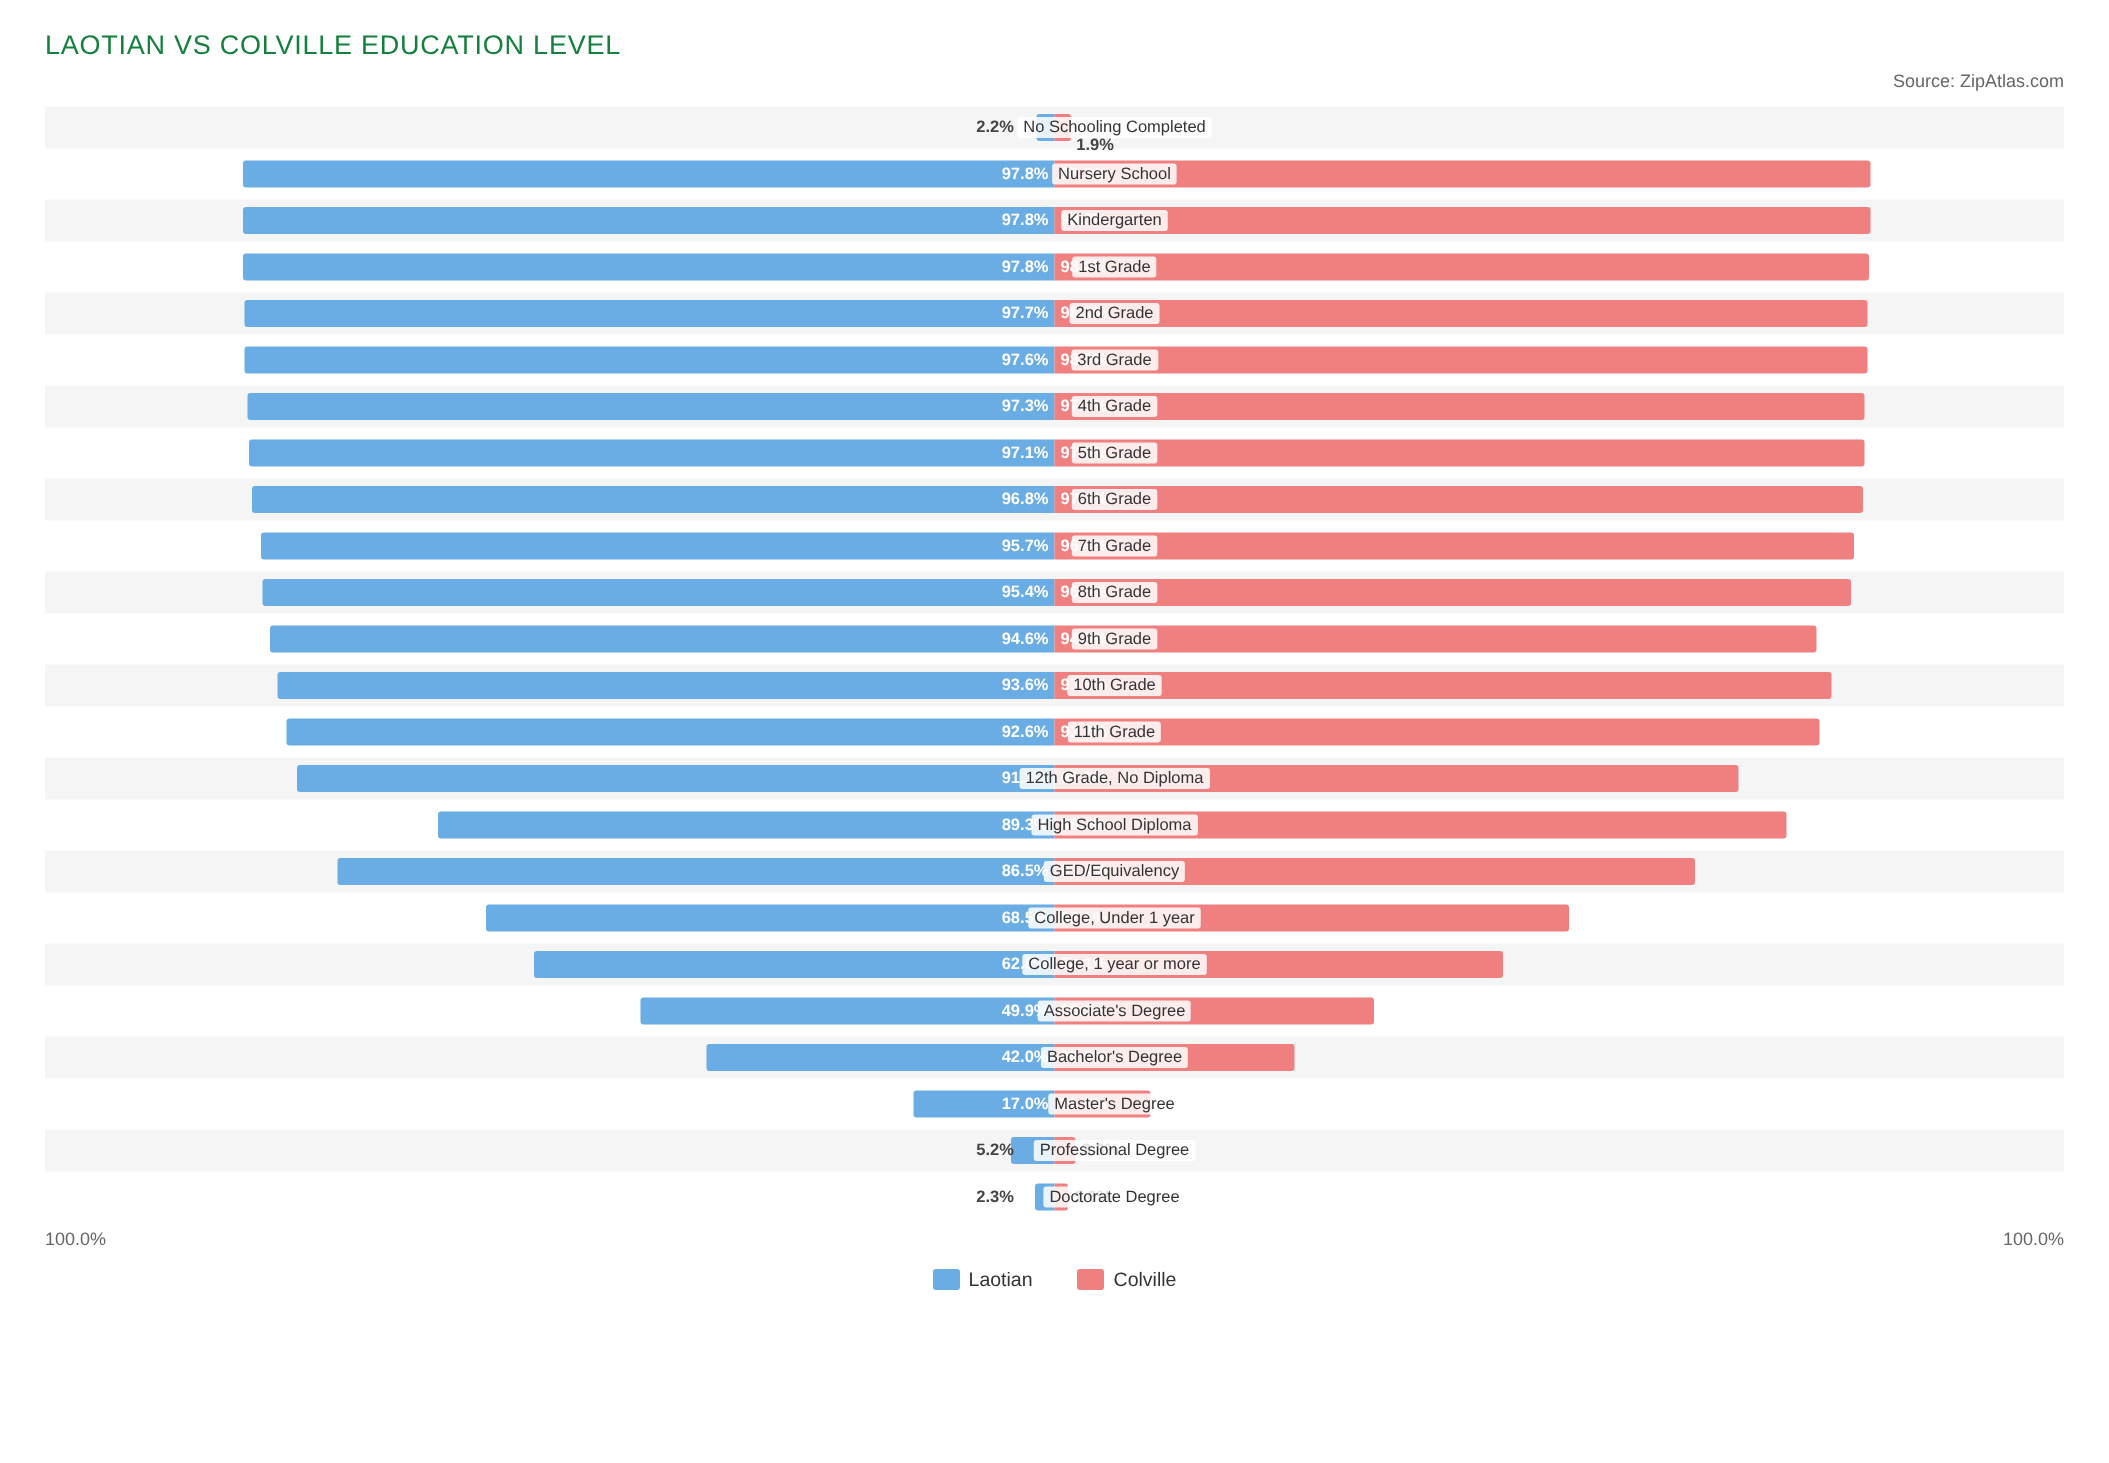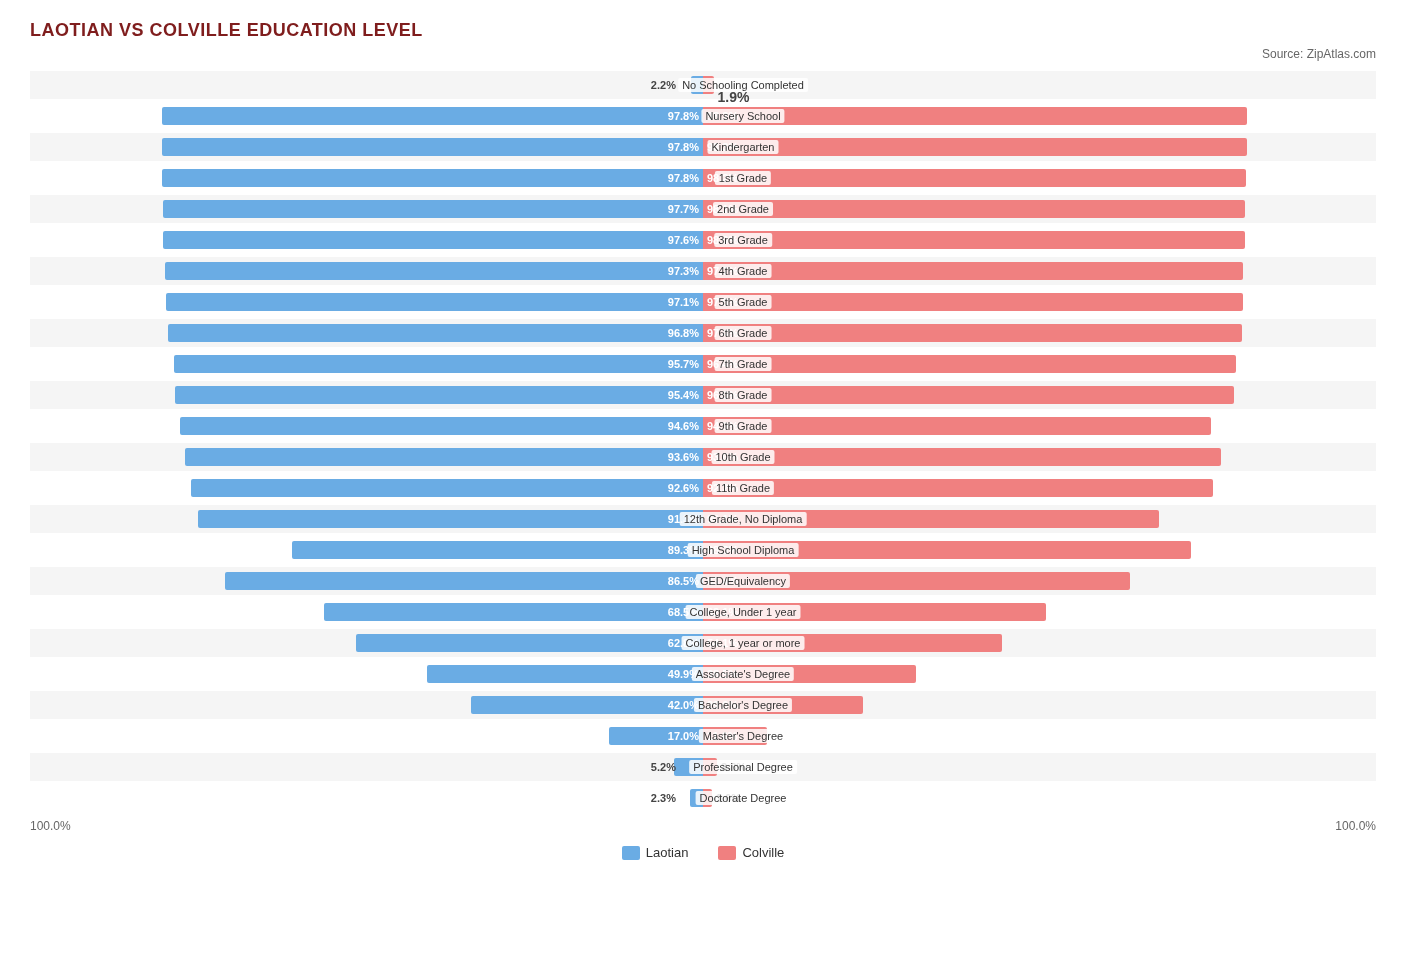"LAOTIAN VS COLVILLE EDUCATION LEVEL" .chart-title { color: #7f1d1d -> #15803d; font-weight: bold -> normal }
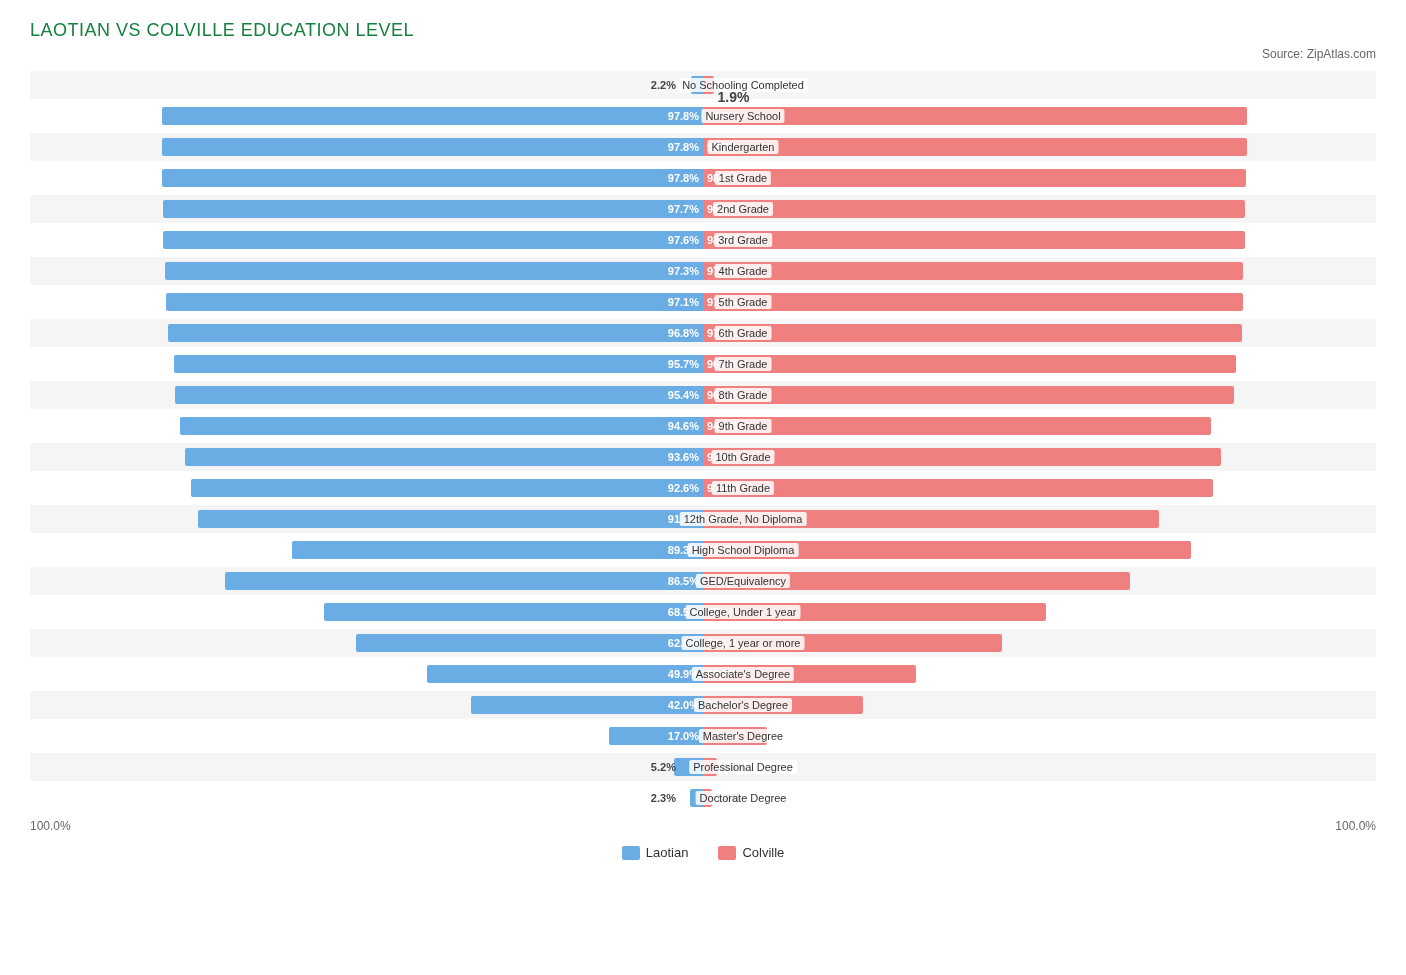"1.9%" span { font-size: 14px -> 11px }
